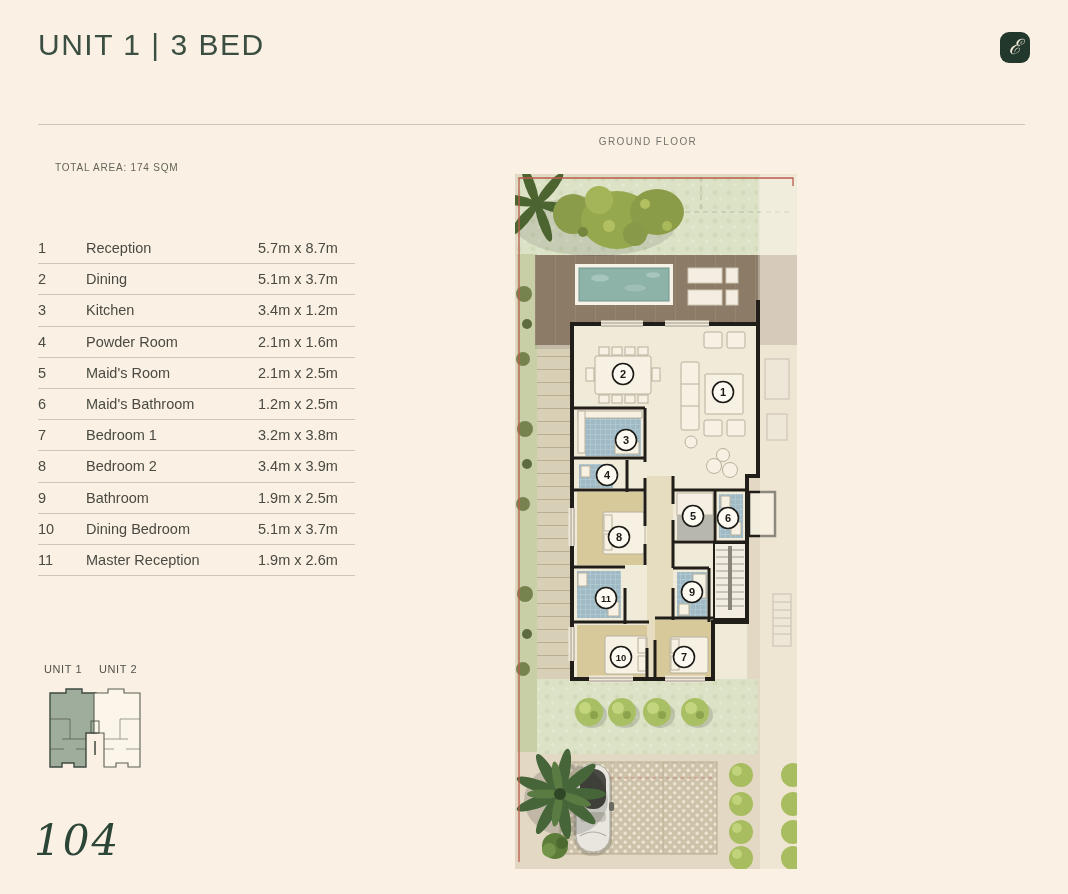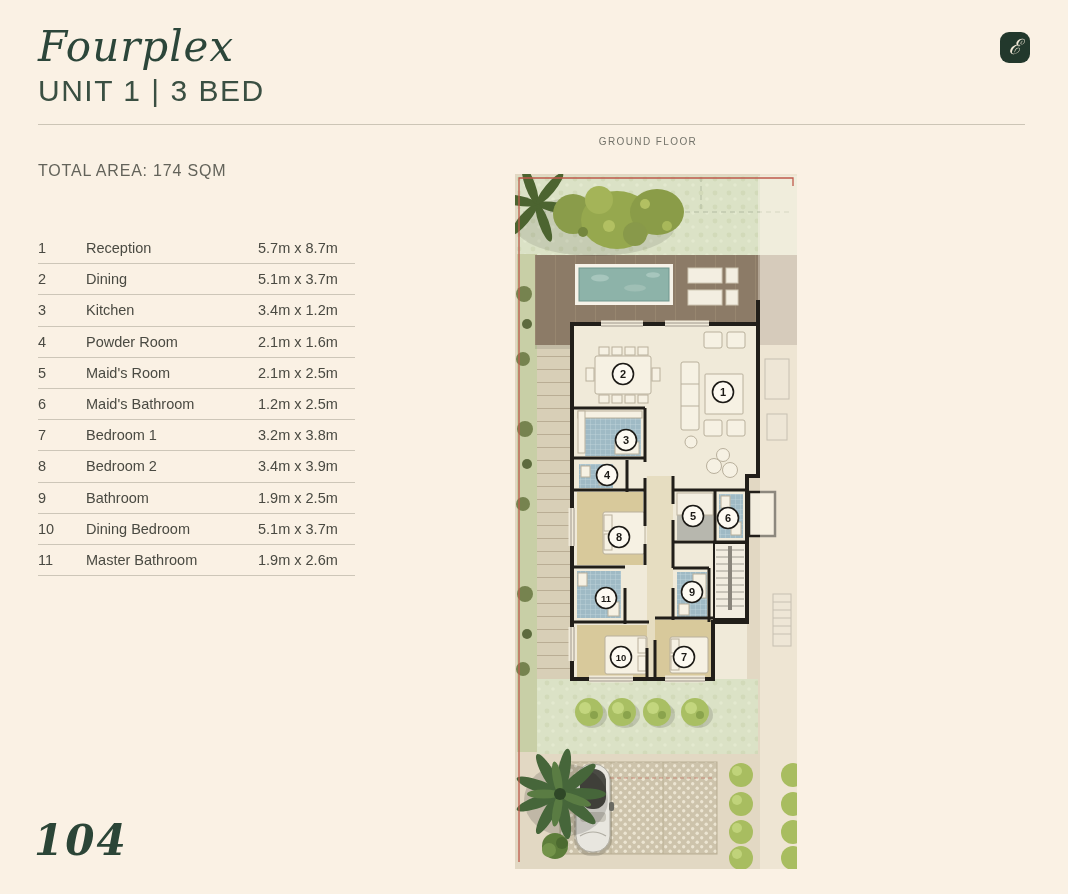"Fourplex" div.title { html: <div>Fourplex</div> -> none }
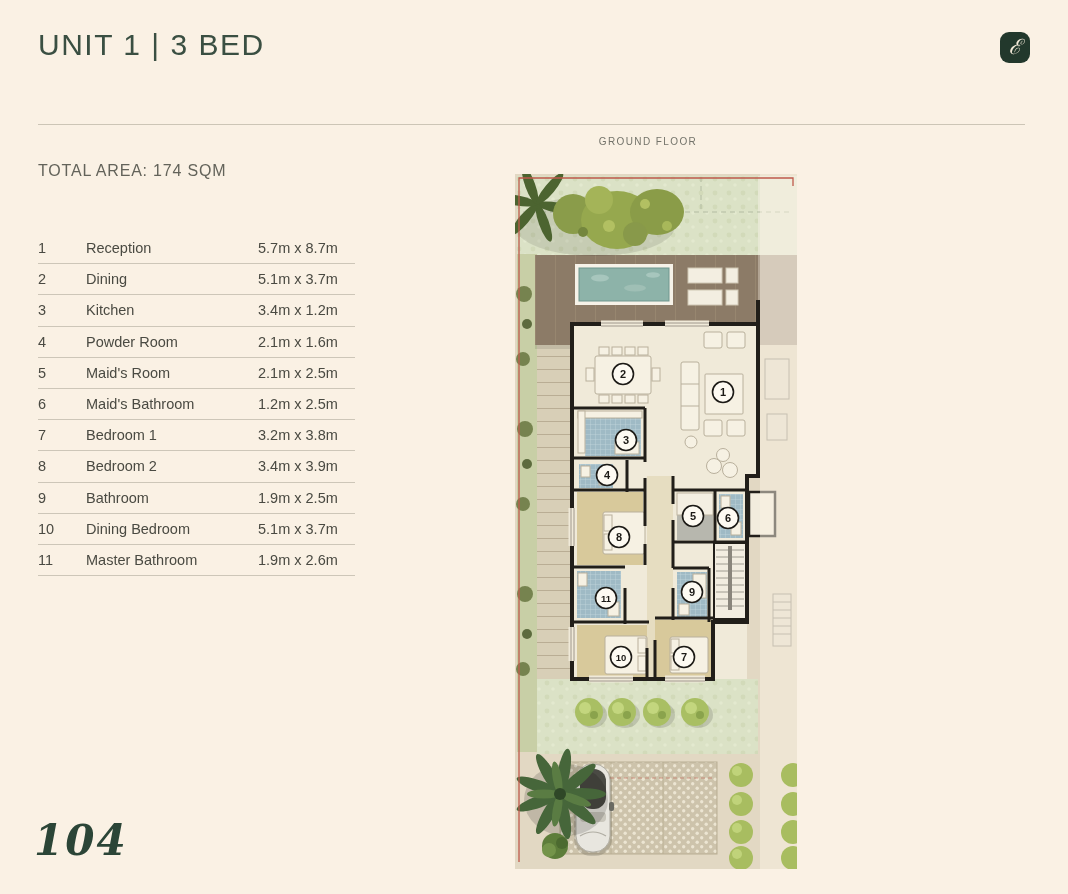"TOTAL AREA: 174 SQM" .total-area { font-size: 16px -> 10px; left: 38px -> 55px }
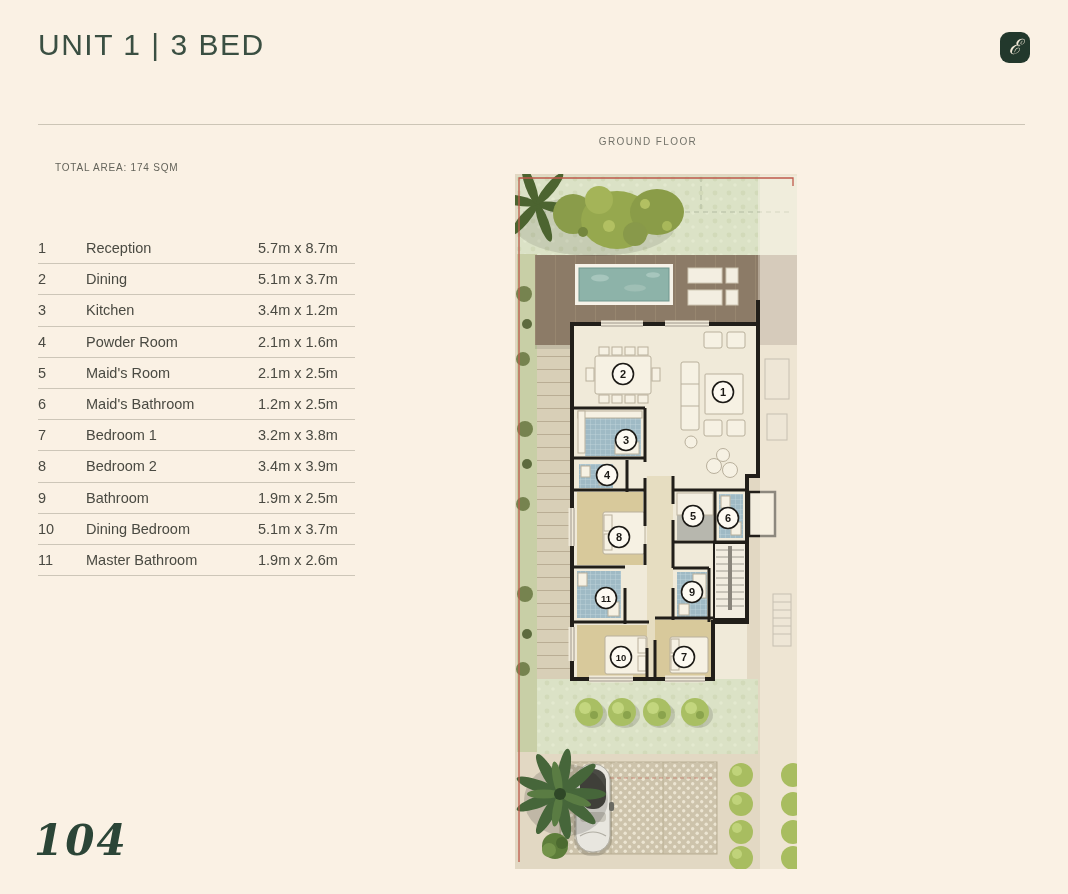"Master Bathroom" span.t-name { text: Bathroom -> Reception }
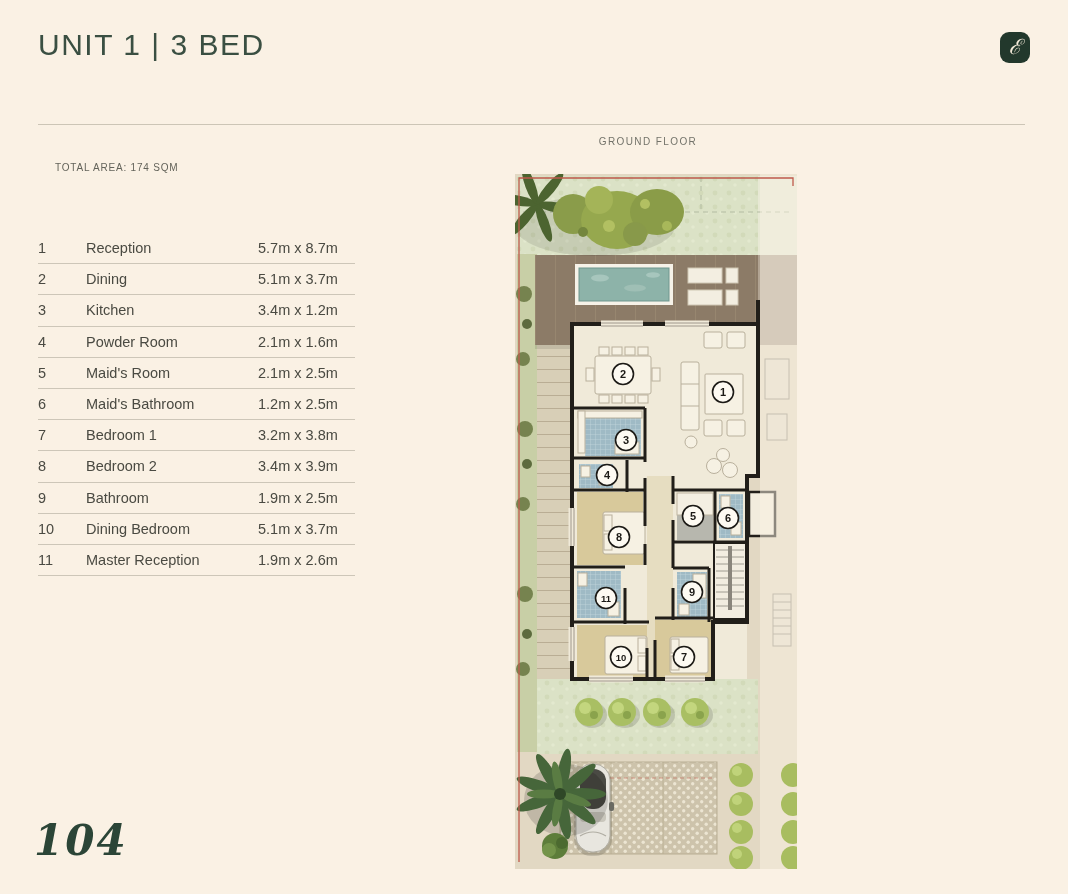"UNIT 1" div.locator { html: none -> <div> <div> <span>UNIT 1</span> <span>UNIT 2</span> </div> <svg> <path></path> <g> <path></path> </g> <g> <path></path> </g> <g> <path></path> </g> <rect></rect> <line></line> </svg> </div> }
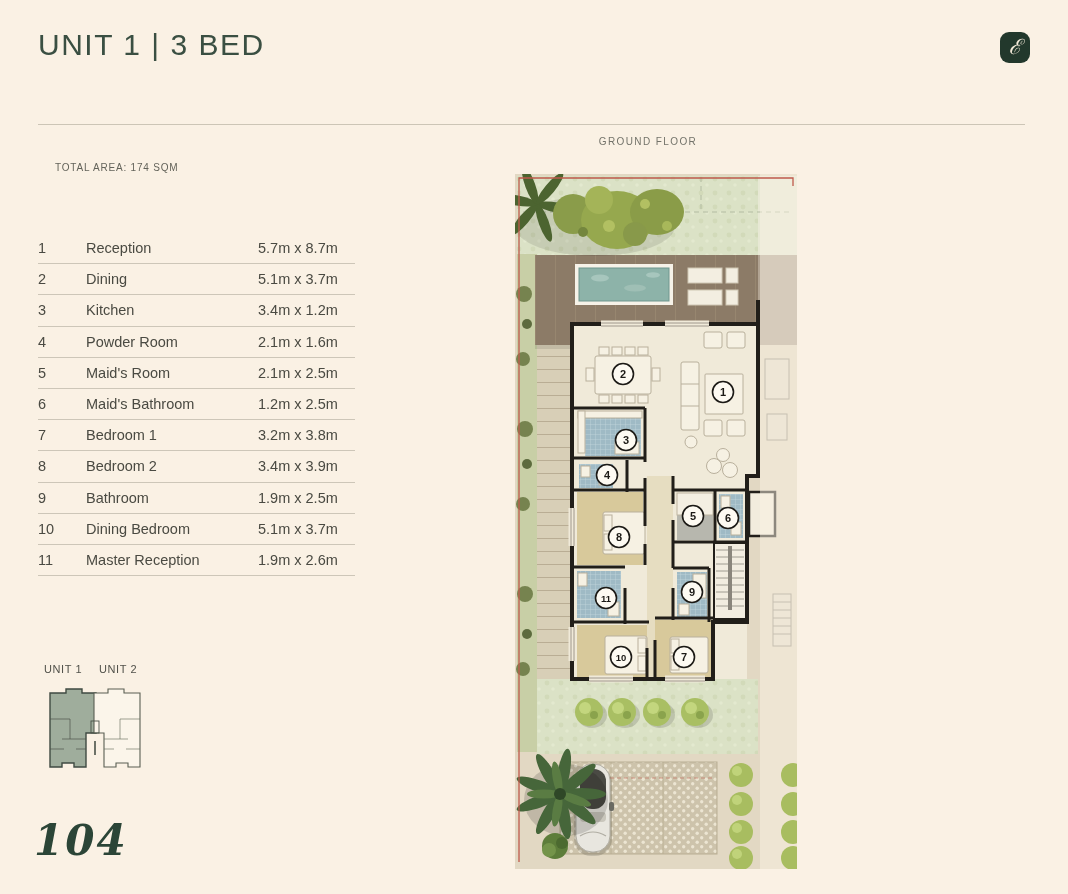"104" .page-num { font-weight: 700 -> 400 }
